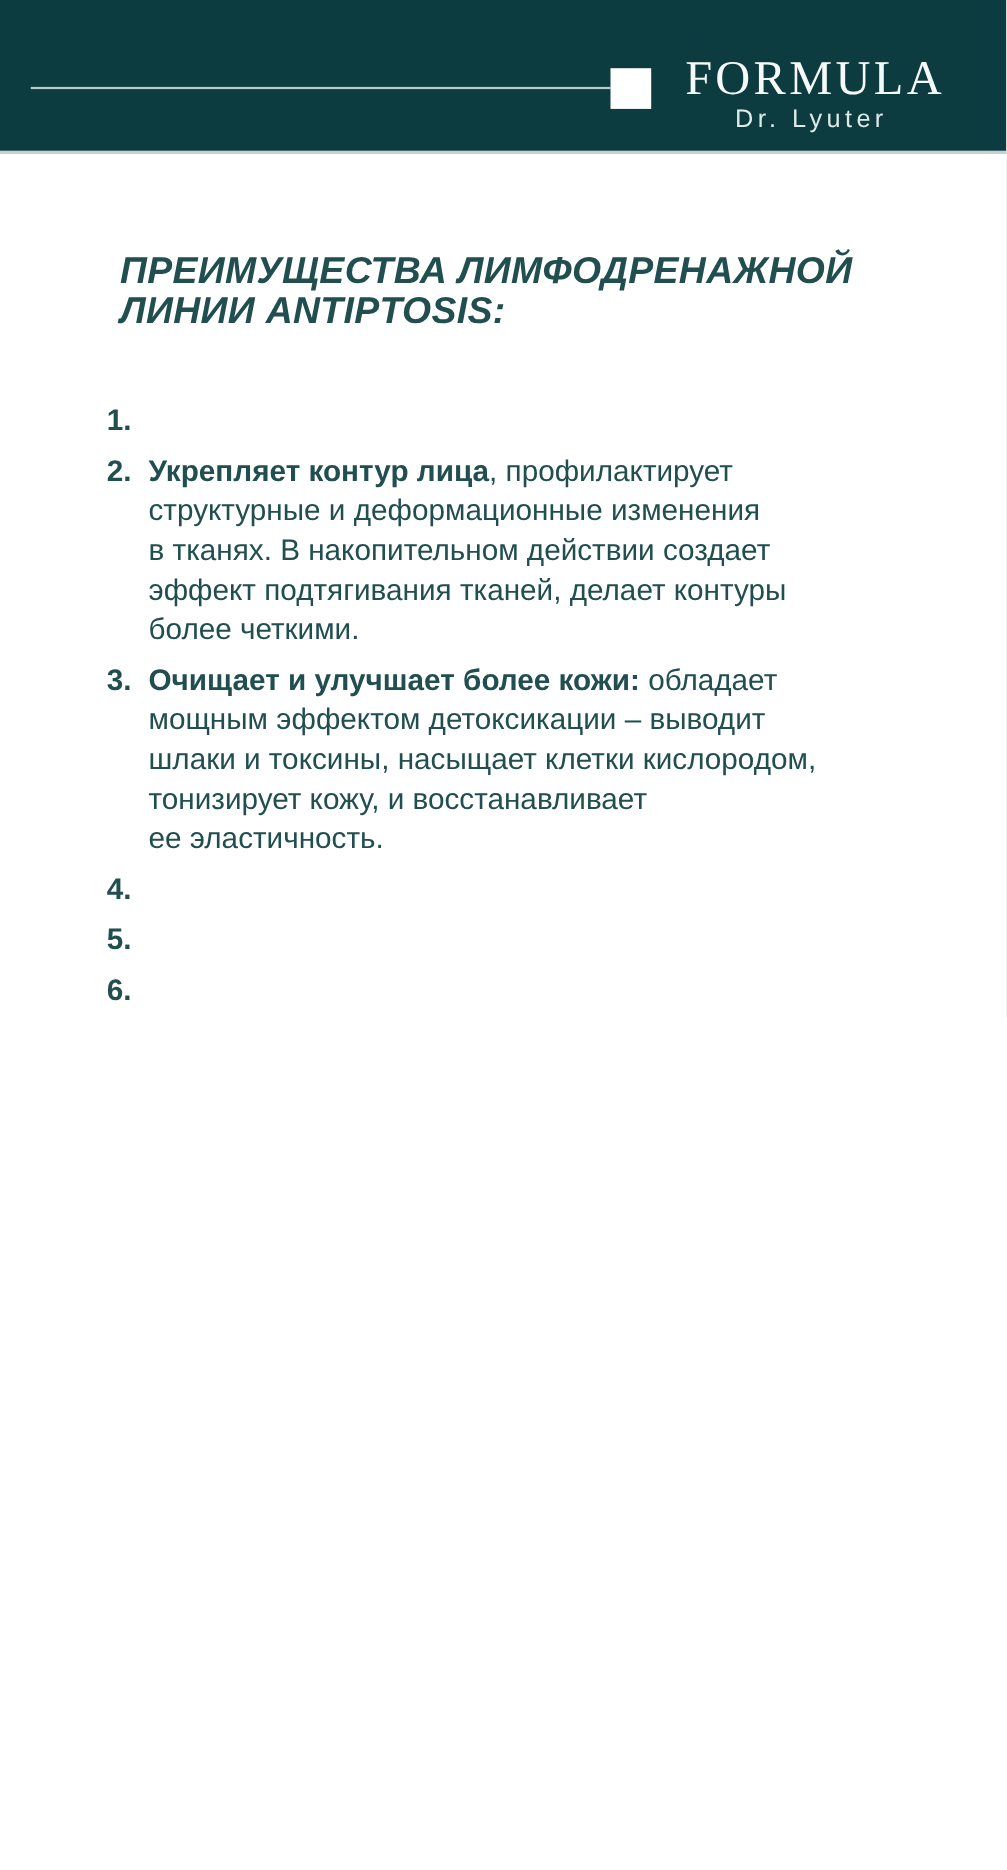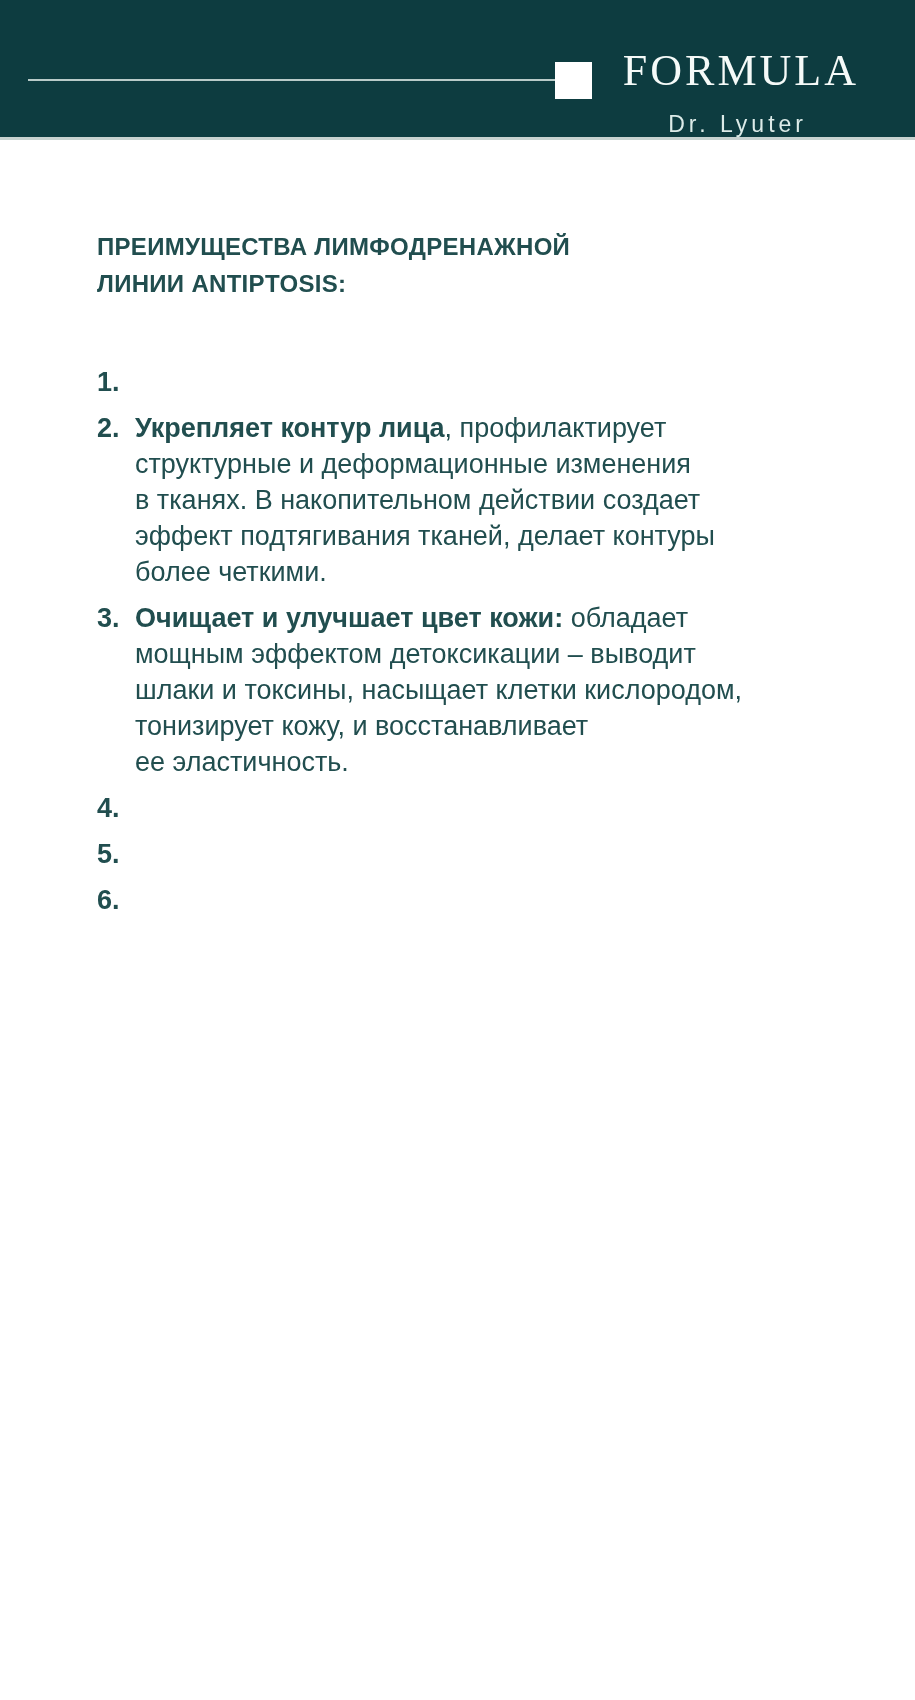"Dr. Lyuter" .logo-sub { margin-top: 18px -> 1px }
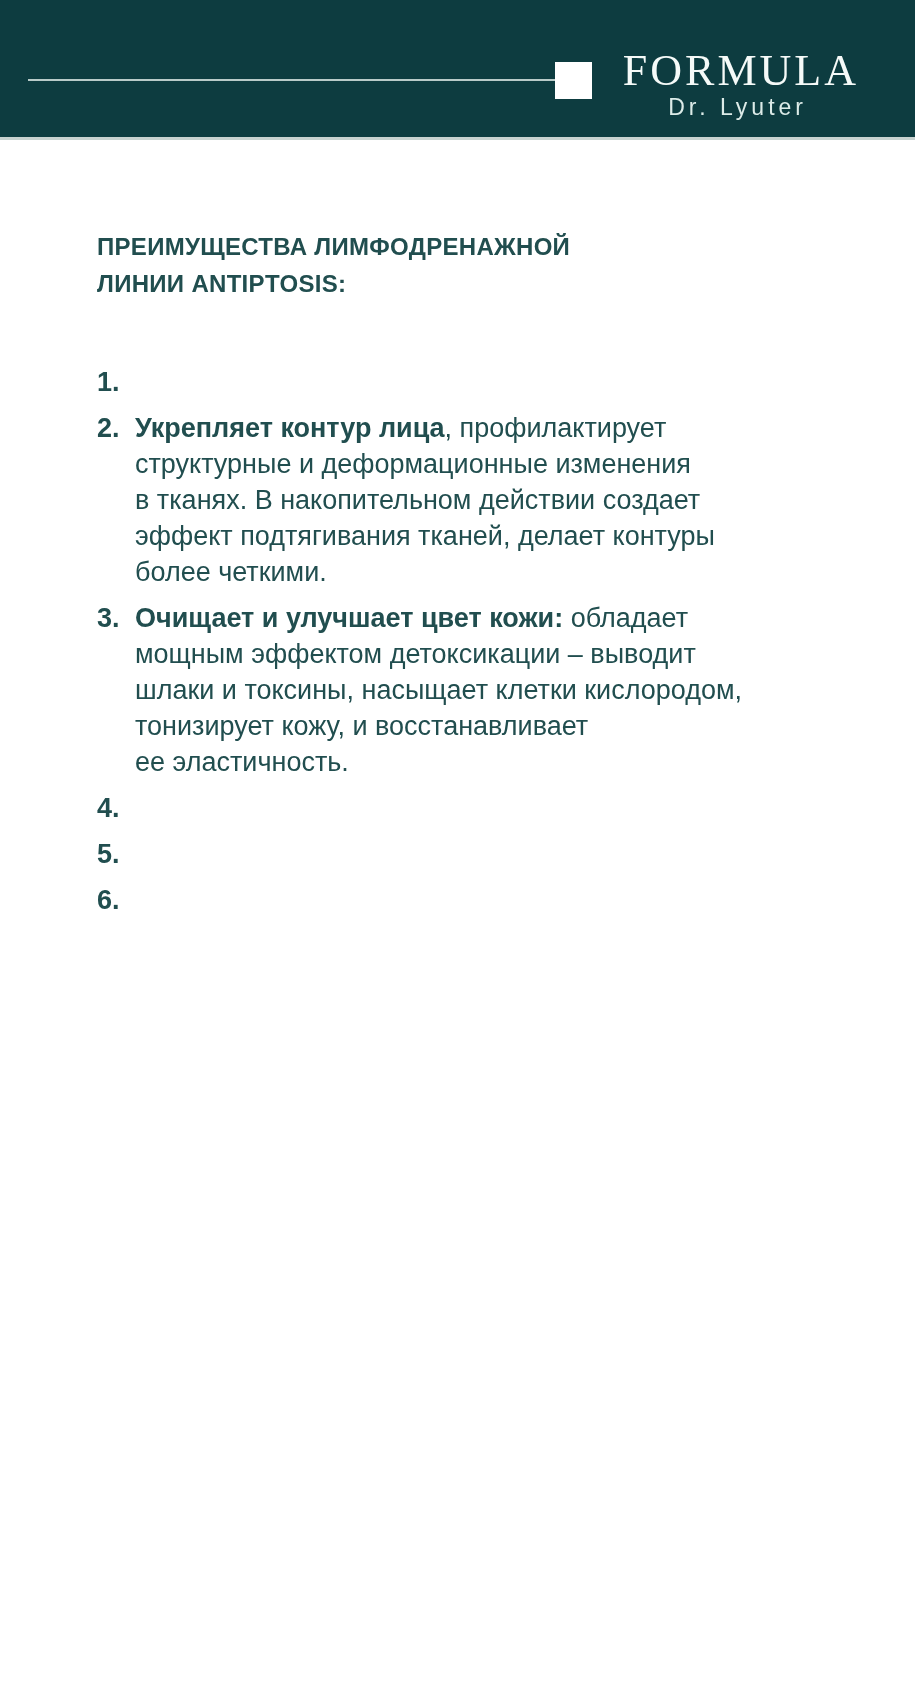"ПРЕИМУЩЕСТВА ЛИМФОДРЕНАЖНОЙ" .title { font-size: 24px -> 34px; font-style: none -> italic; margin: 0 0 62px 0 -> 0 0 62px 12px }
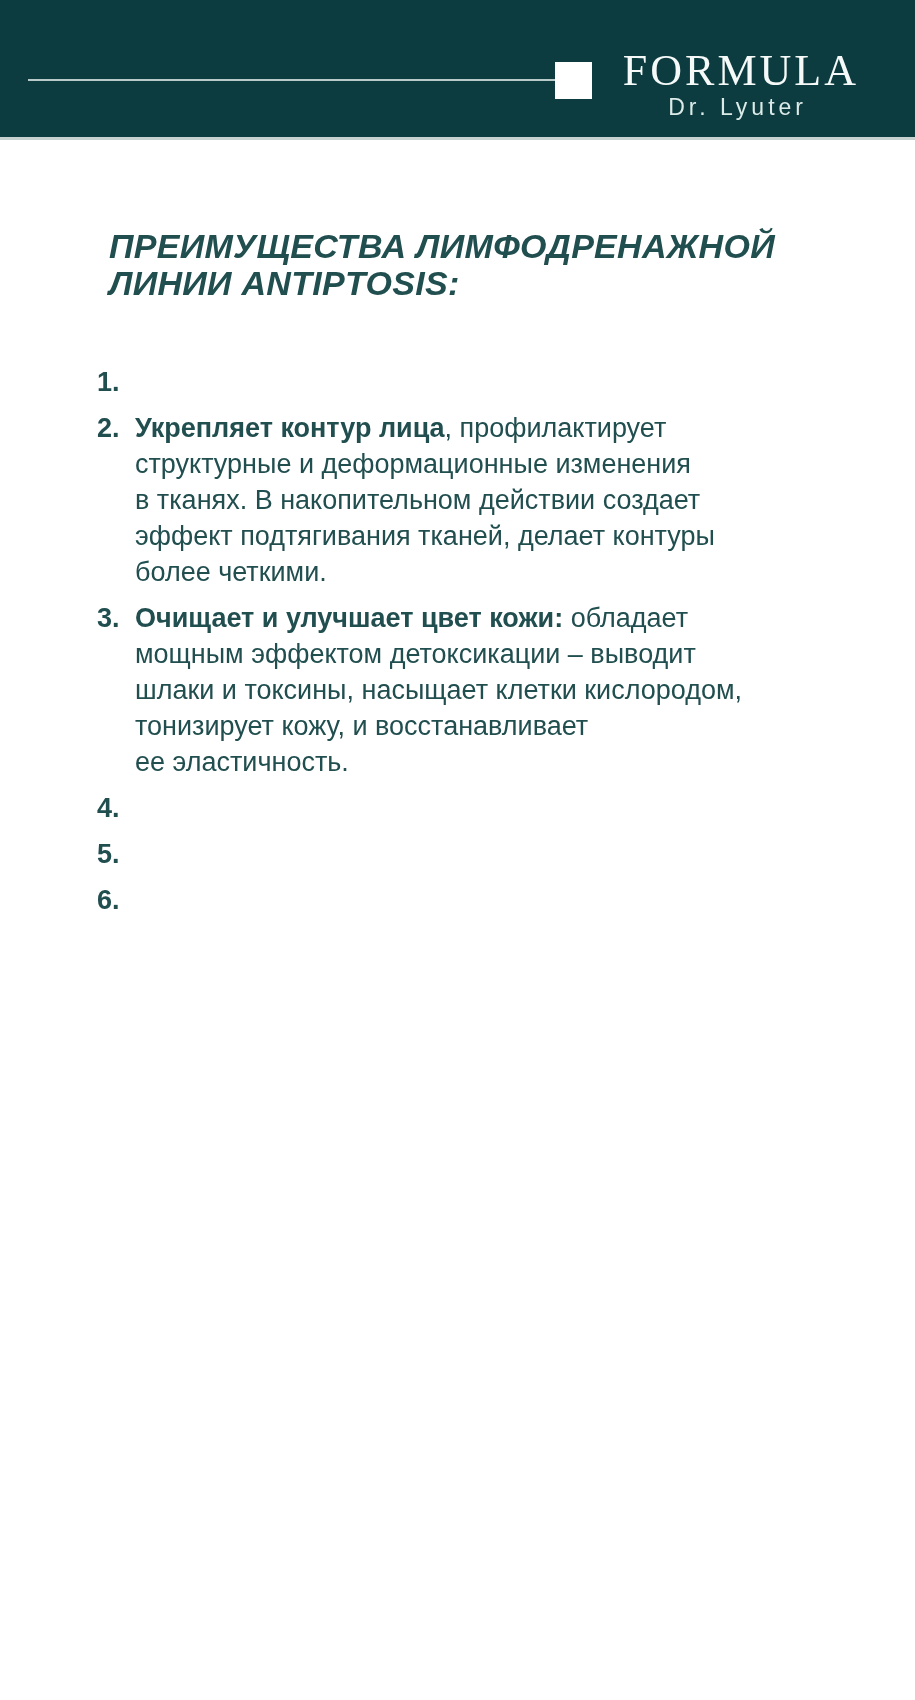"Очищает и улучшает цвет кожи:" b { text: цвет -> более }
